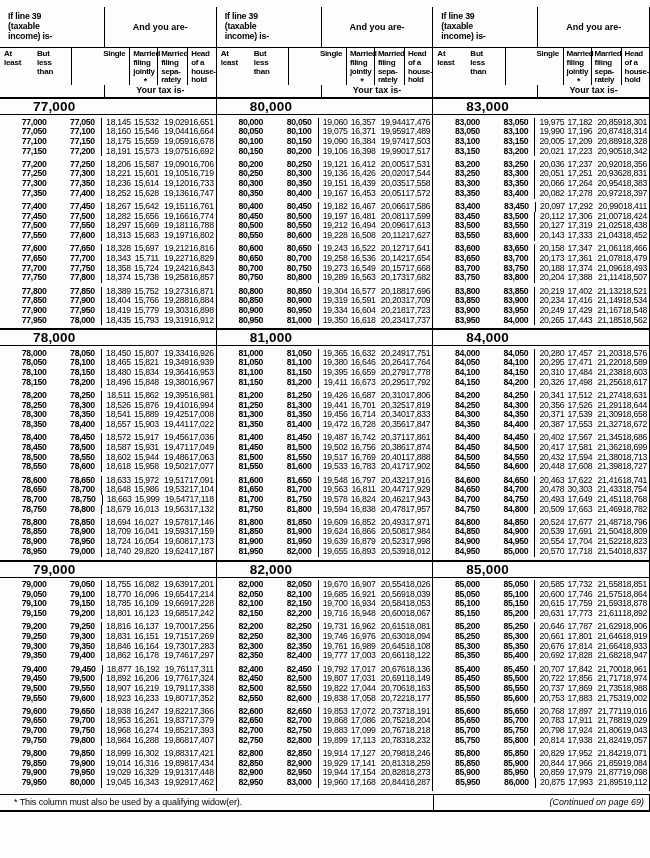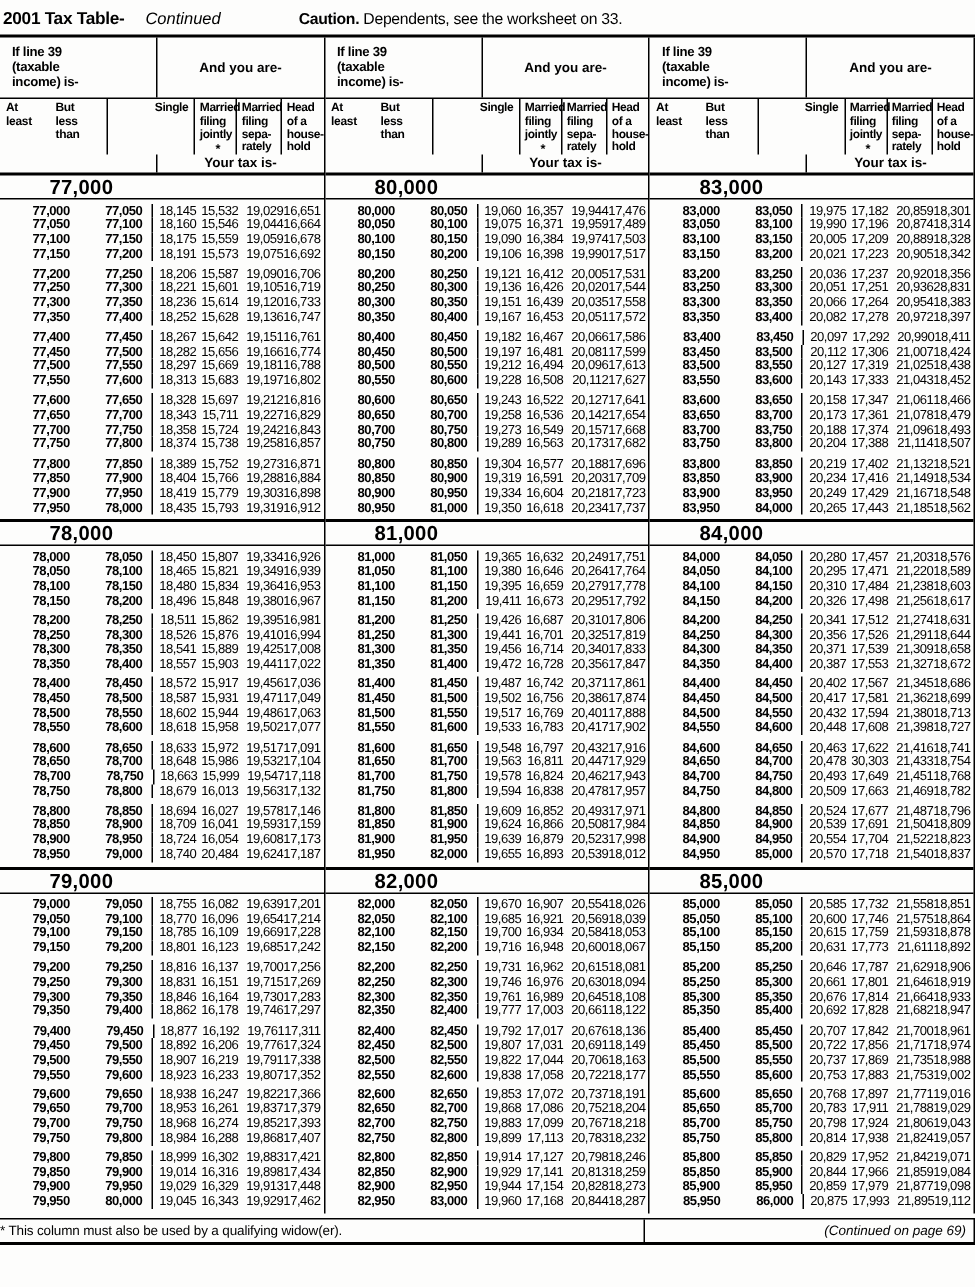"2001 Tax Table-" div.titlebar { html: <div> <span>2001 Tax Table-</span> <span>Continued</span> <span><span>Caution.</span> <span>Dependents, see the worksheet on 33.</span></span> </div> -> none }
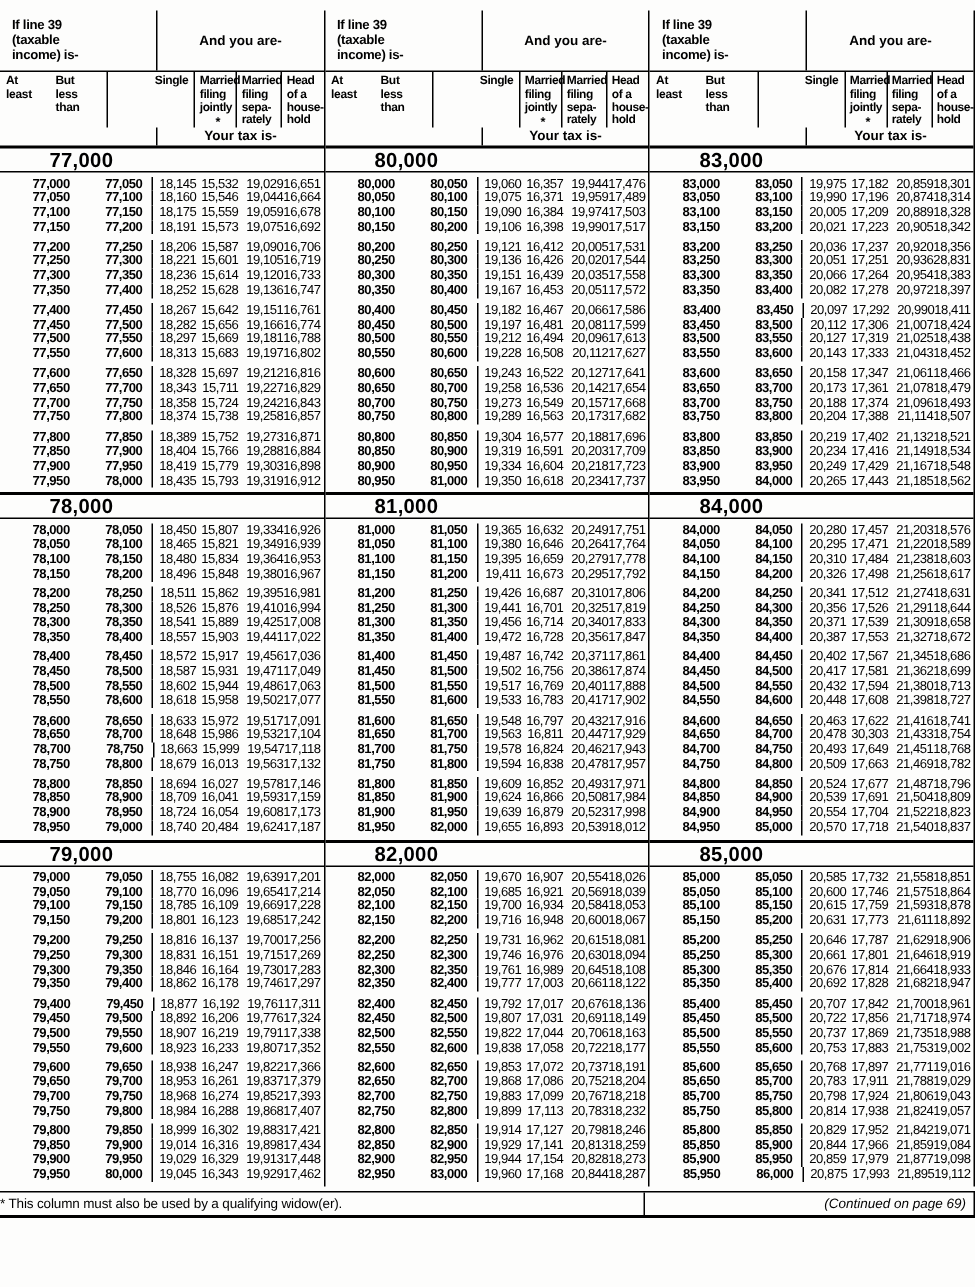"20,484" span.num { text: 20,484 -> 29,820 }
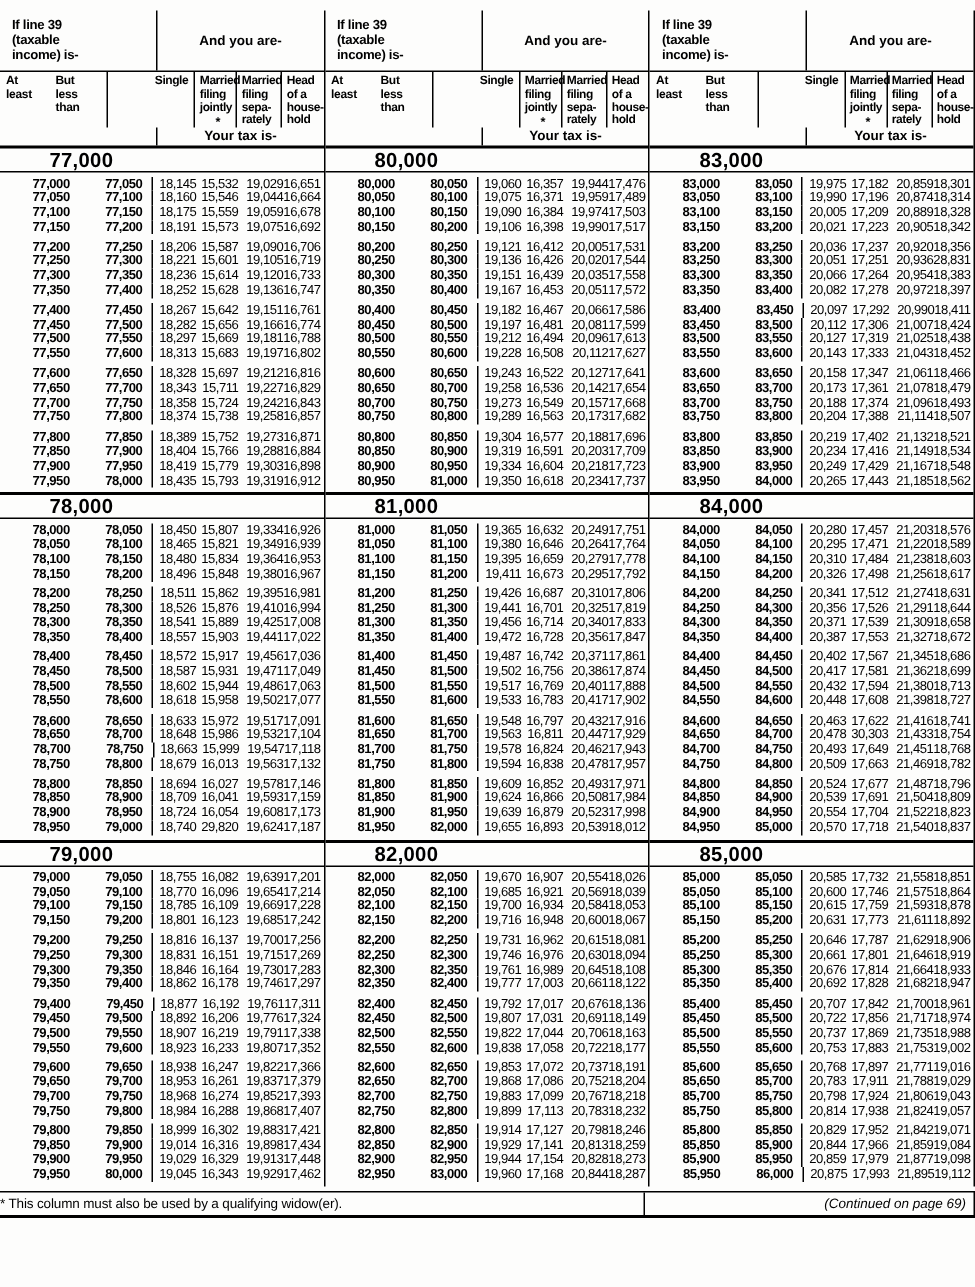"* This column must also" .f-note { padding-left: 0 -> 14px }
